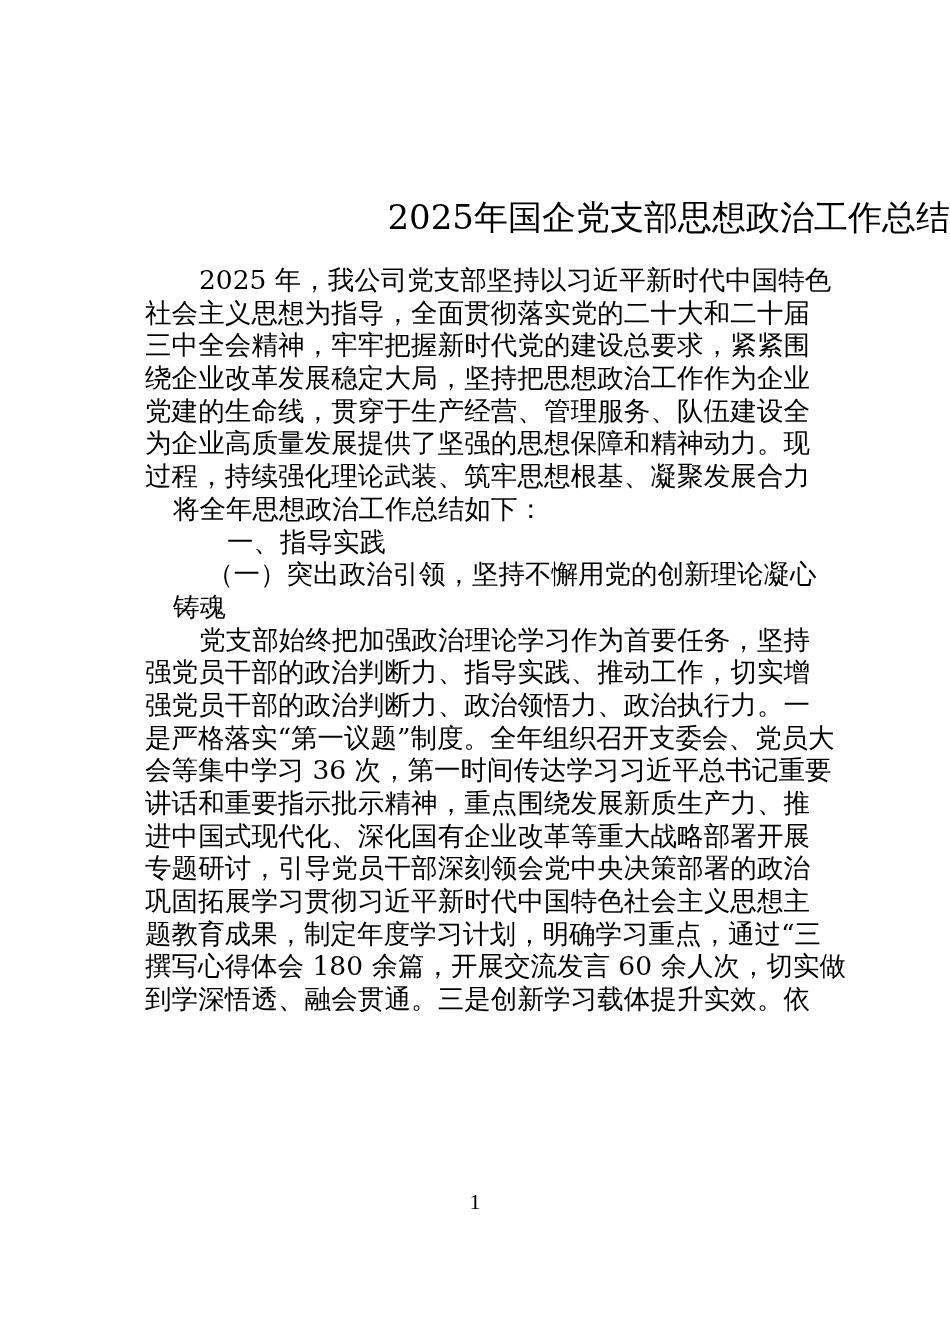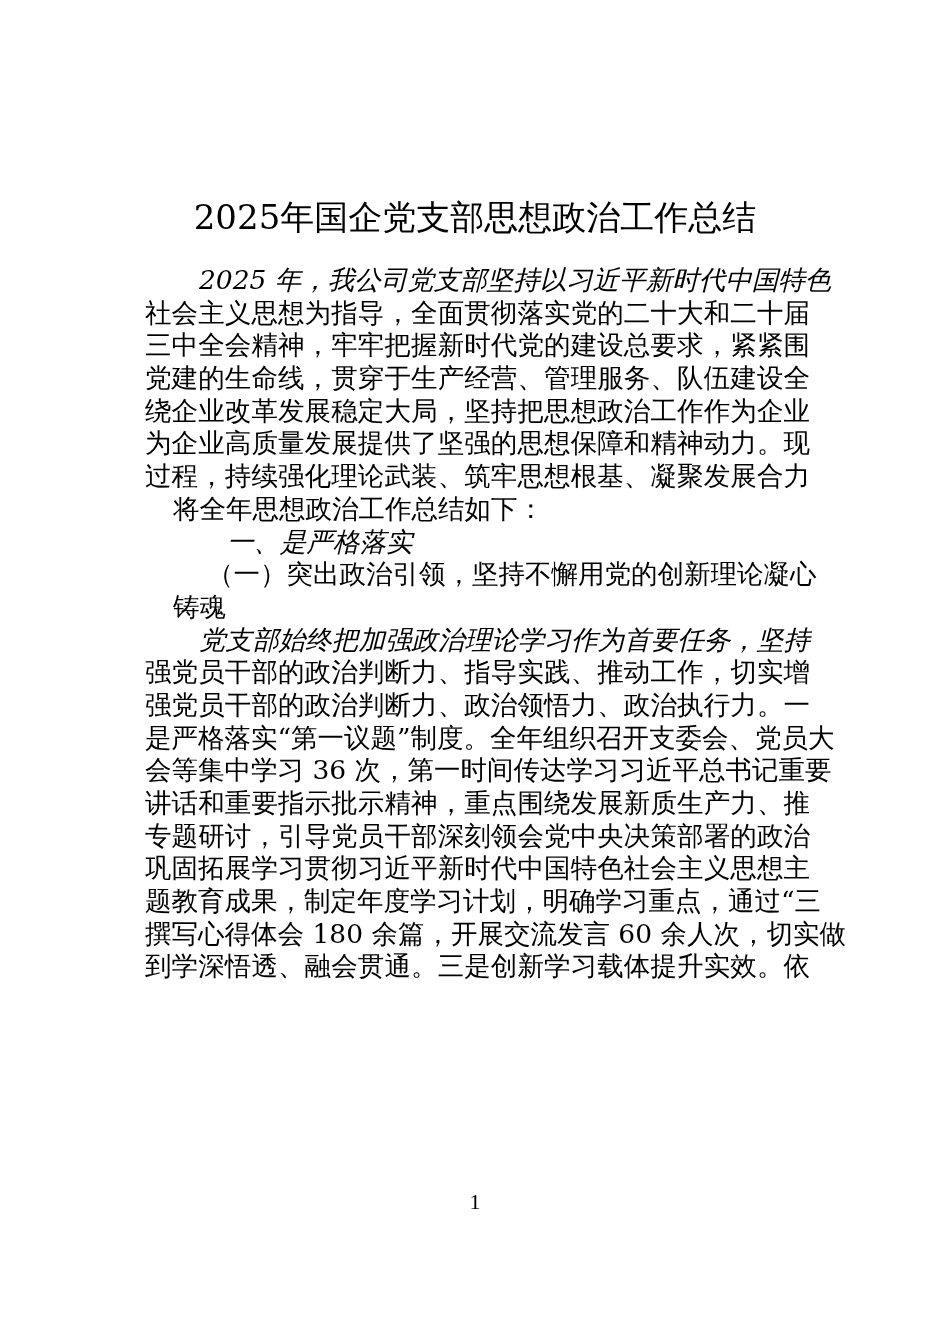"2025年国企党支部思想政治工作总结" .title { text-align: center -> right }
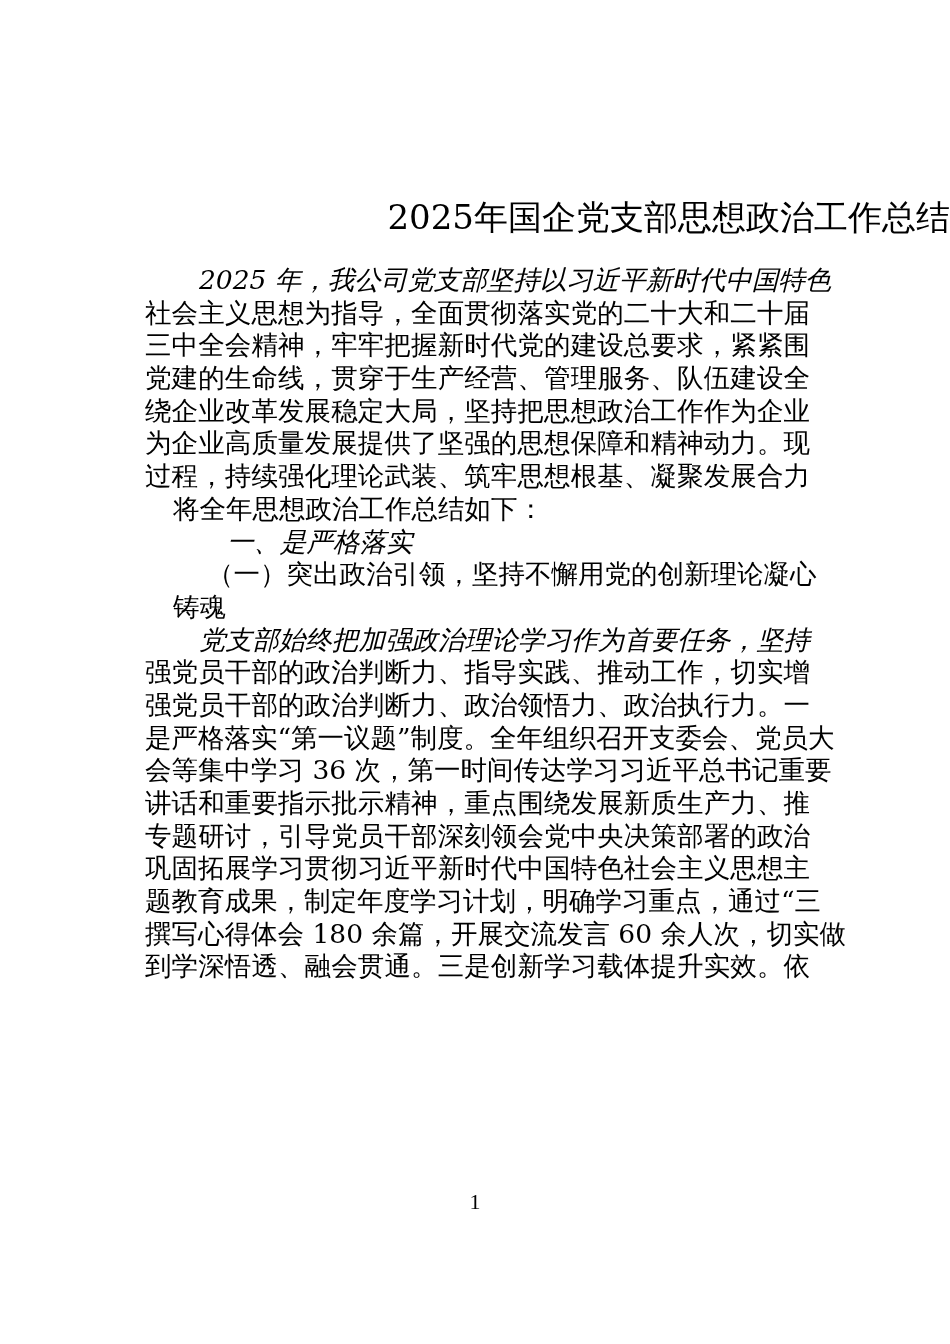"2025 年，我公司党支部坚持以习近平新时代中国特色" .line.indent { font-style: italic -> none }
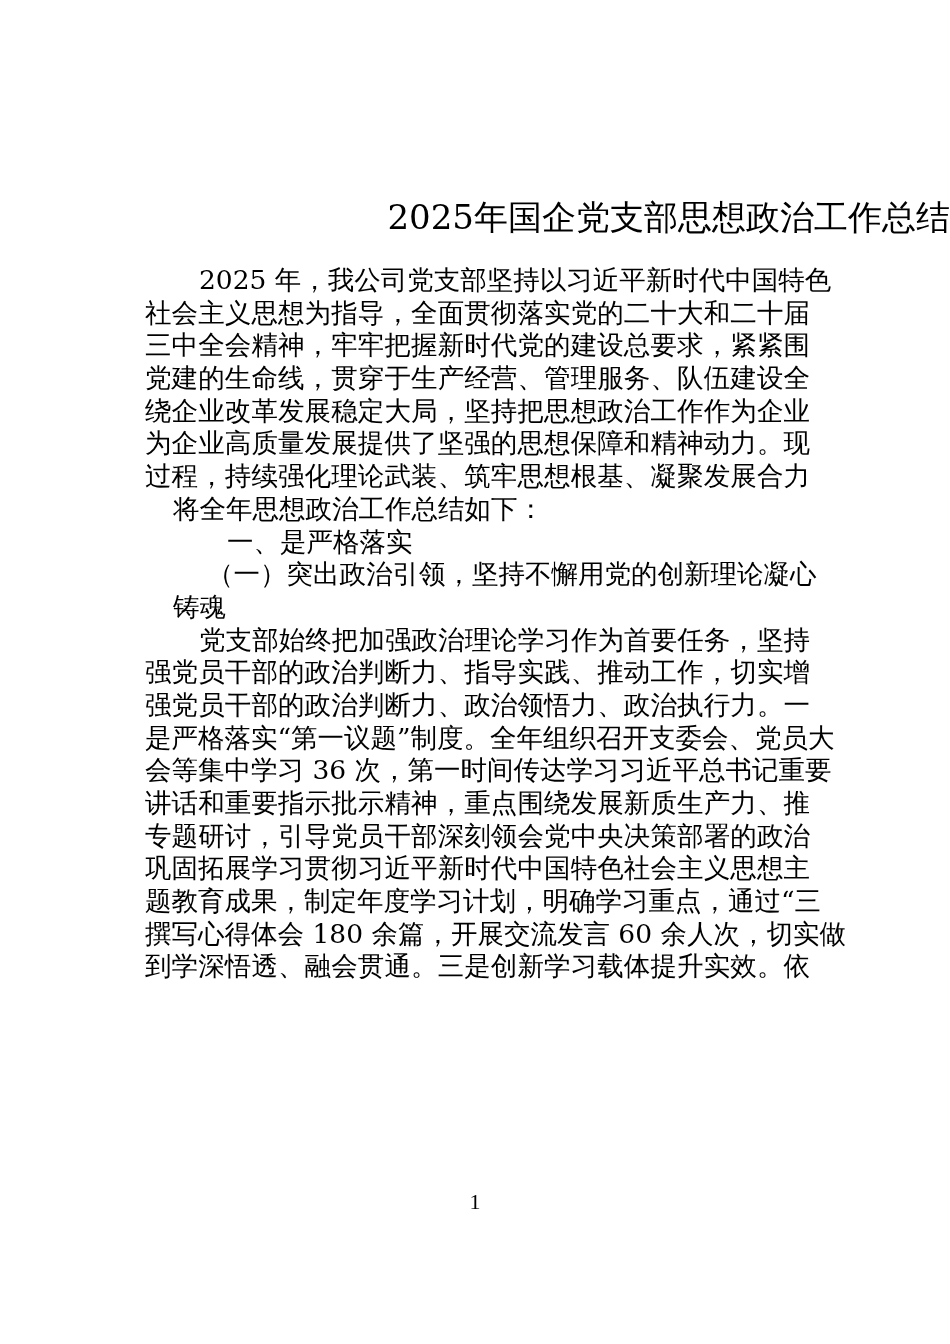"党建的生命线，贯穿于生产经营、管理服务、队伍建设全" span.line { order: before "绕企业改革发展稳定大局，坚持把思想政治工作作为企业" -> after "绕企业改革发展稳定大局，坚持把思想政治工作作为企业" }
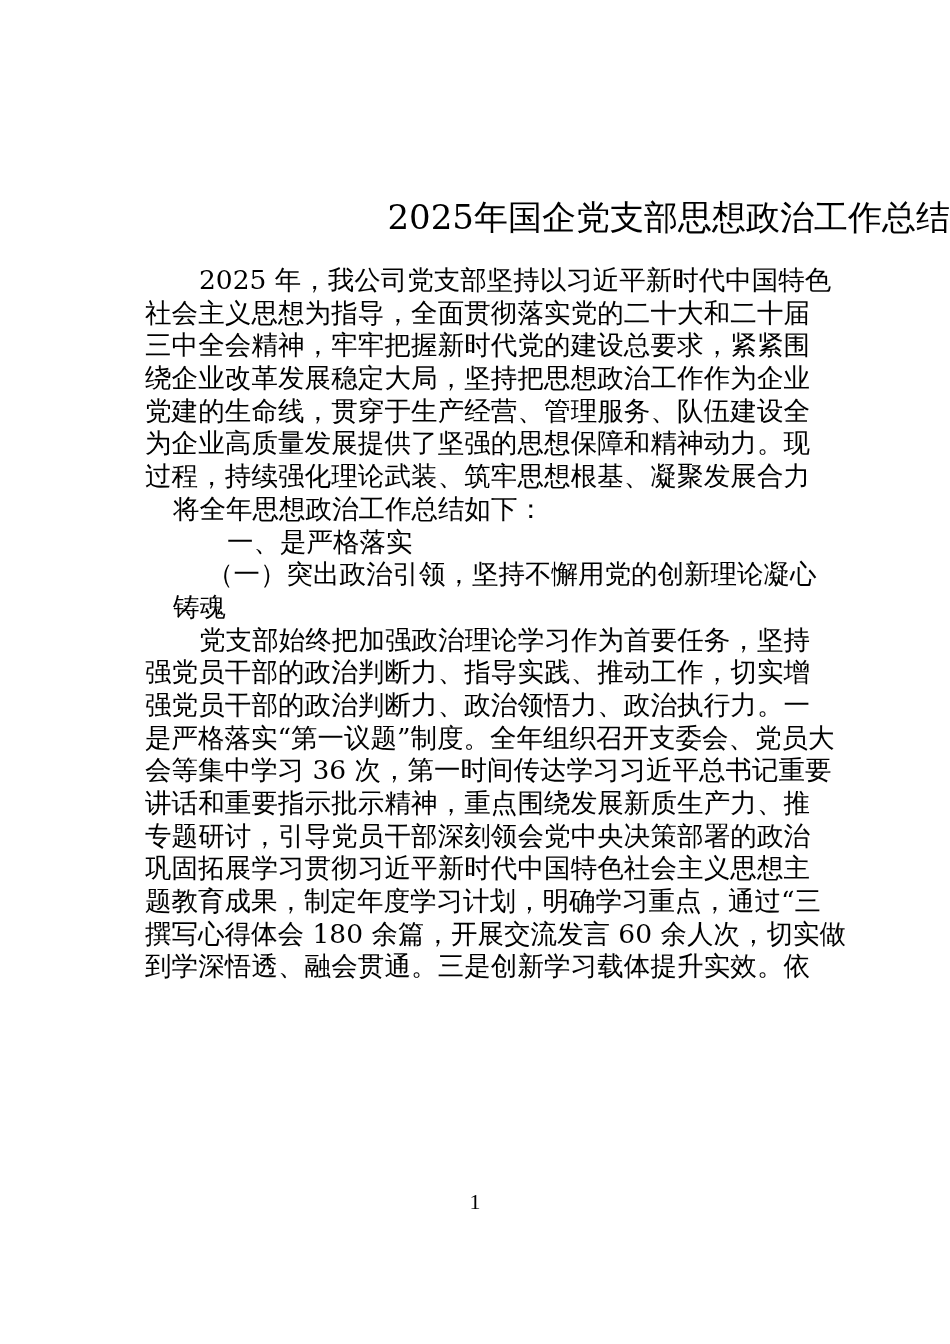"一、是严格落实" span.line { text: 是严格落实 -> 指导实践 }
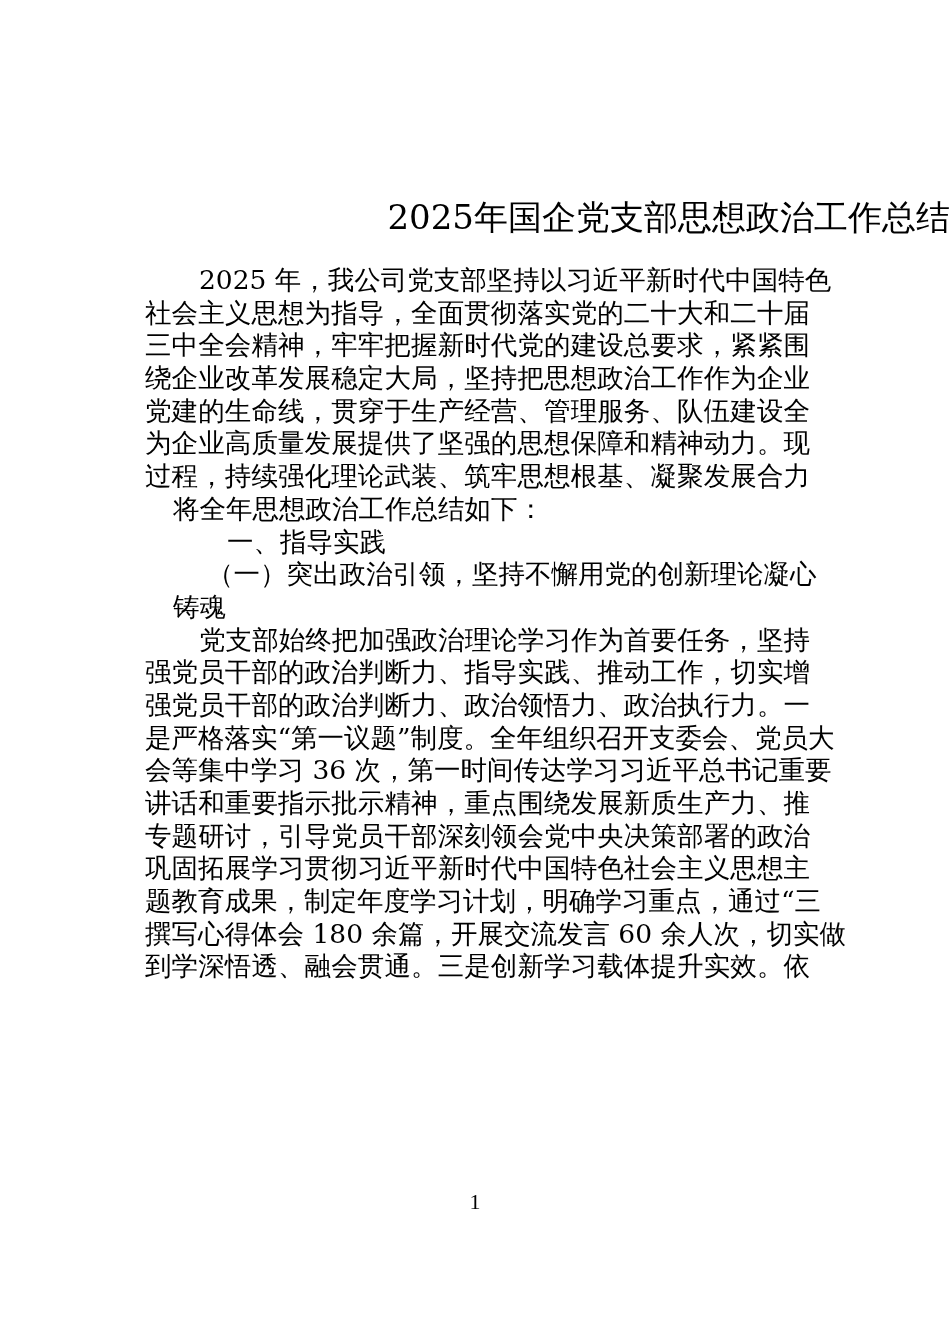"进中国式现代化、深化国有企业改革等重大战略部署开展" span.line { html: none -> <span>进中国式现代化、深化国有企业改革等重大战略部署开展</span> }
